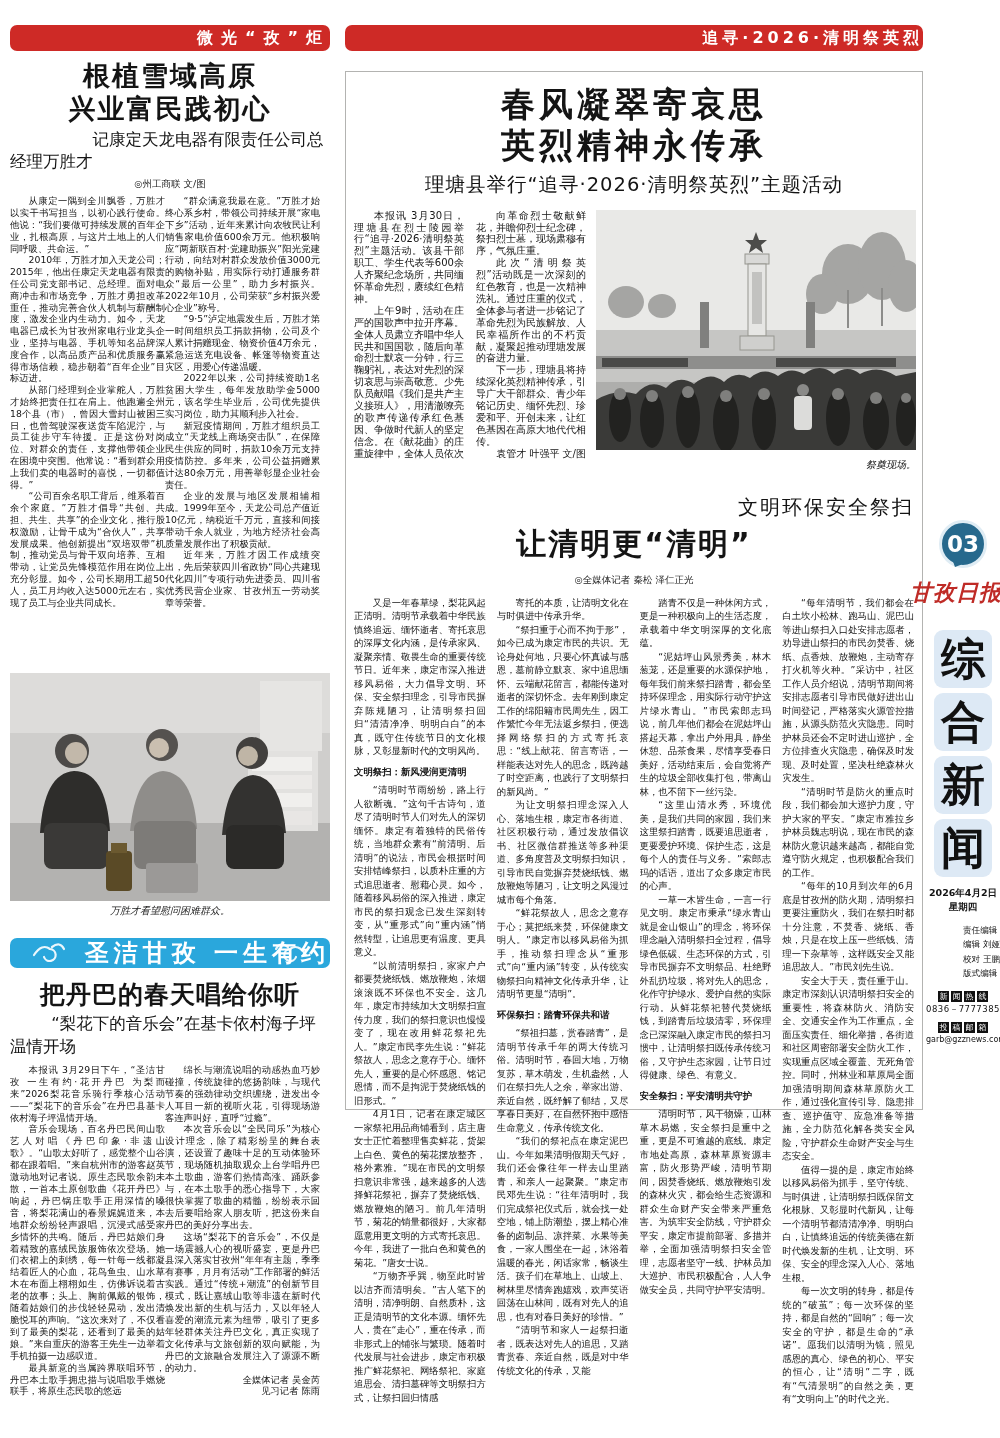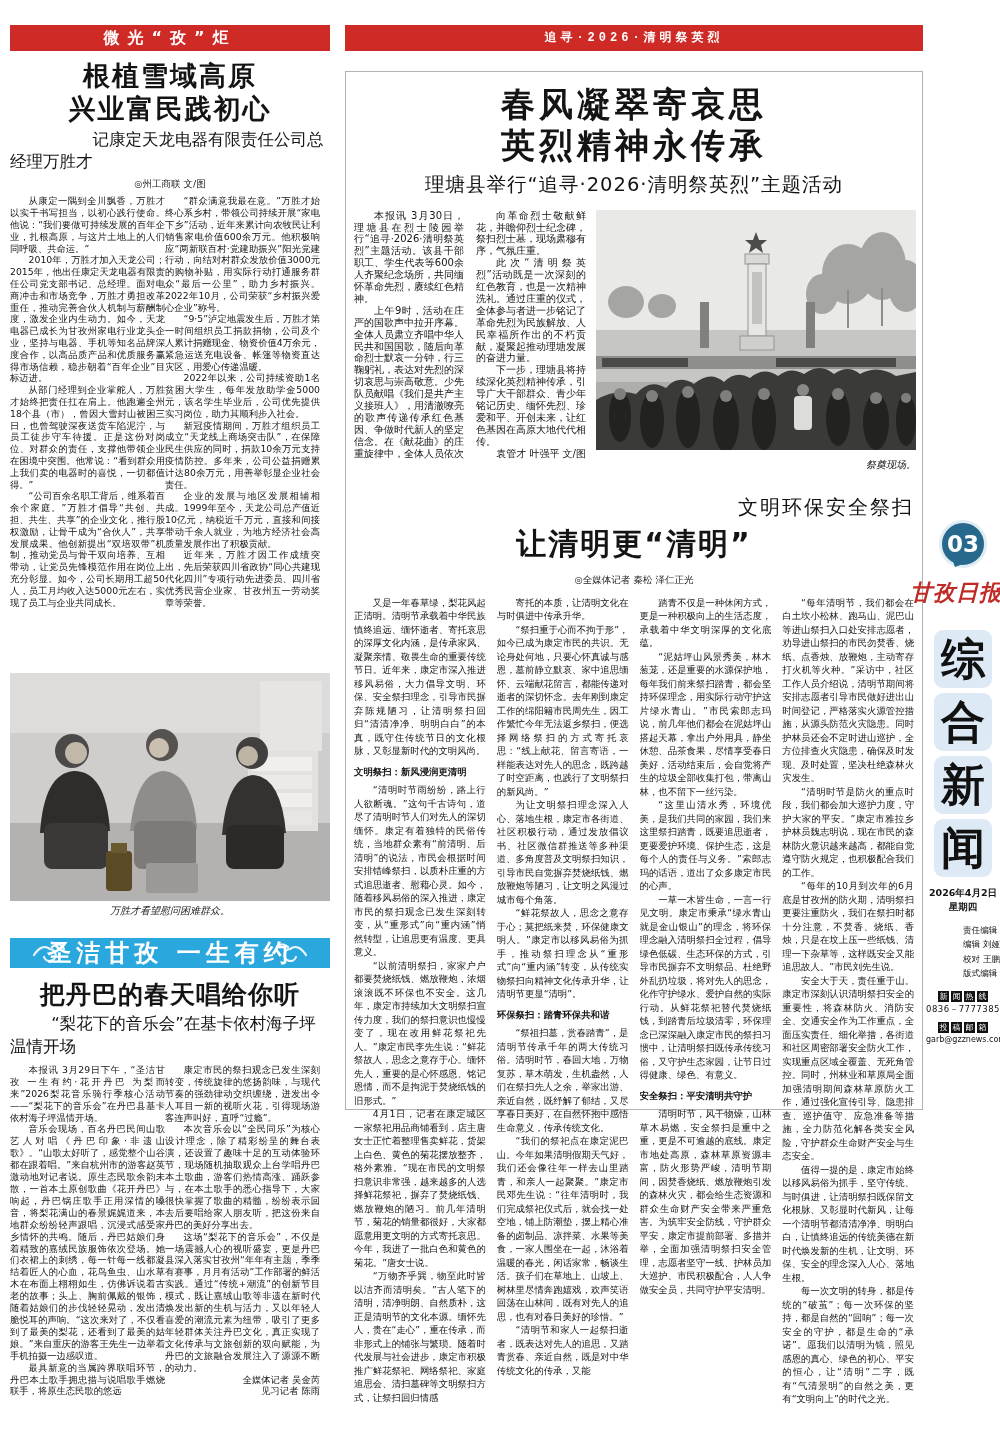"微光“孜”炬" .banner { border-radius: none -> 7px; text-align: center -> right }
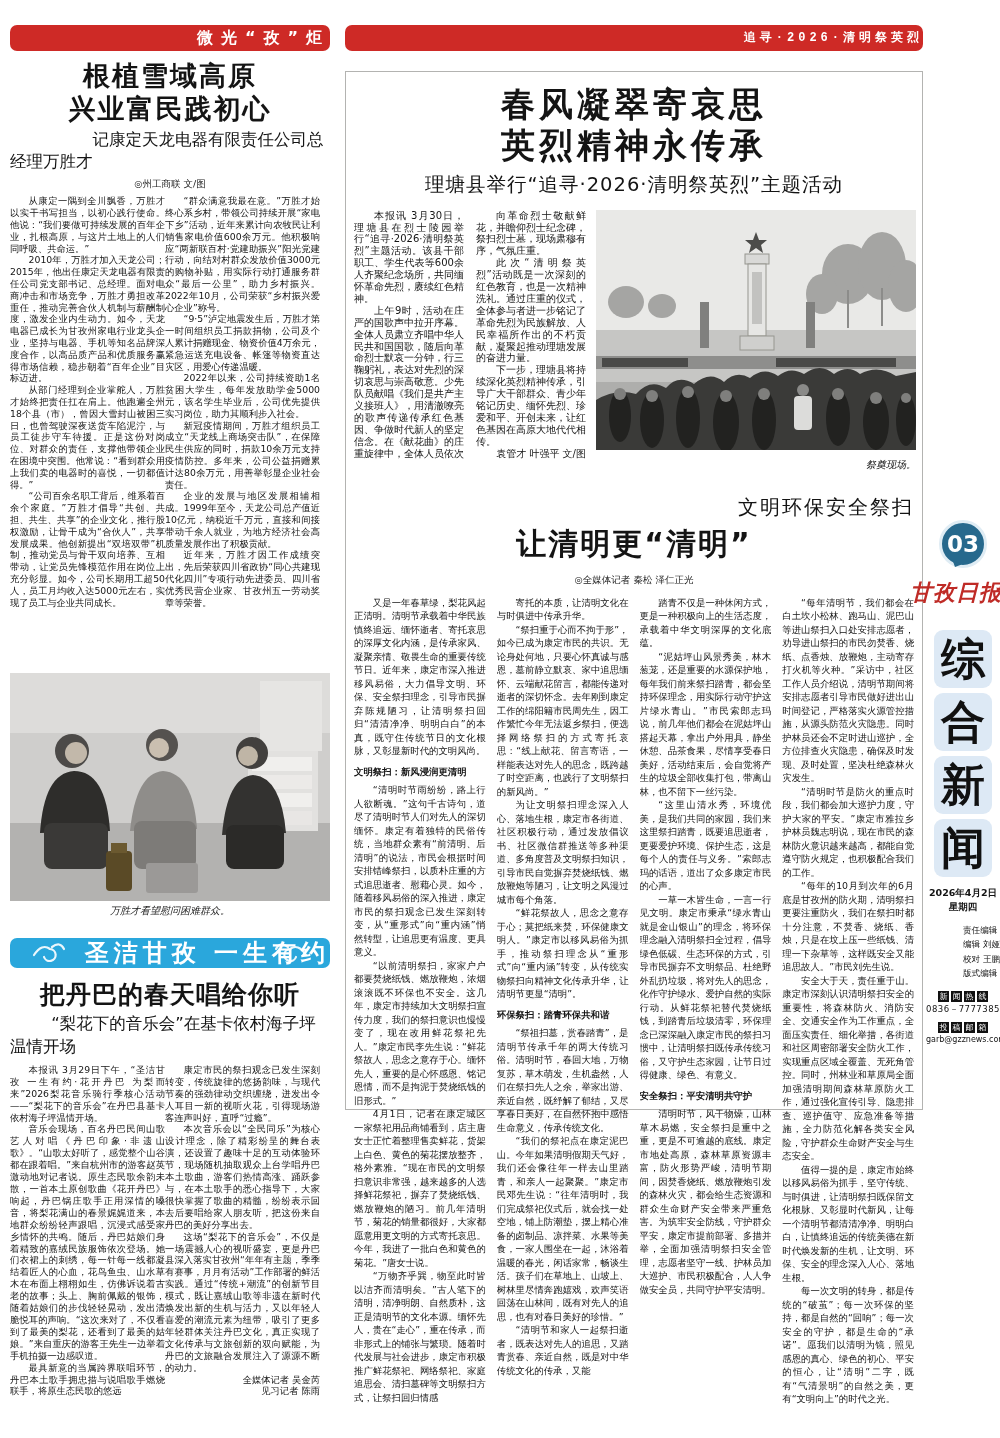"追寻·2026·清明祭英烈" .ct-banner { font-family: Liberation Mono, monospace -> none; font-size: 12px -> 16px }
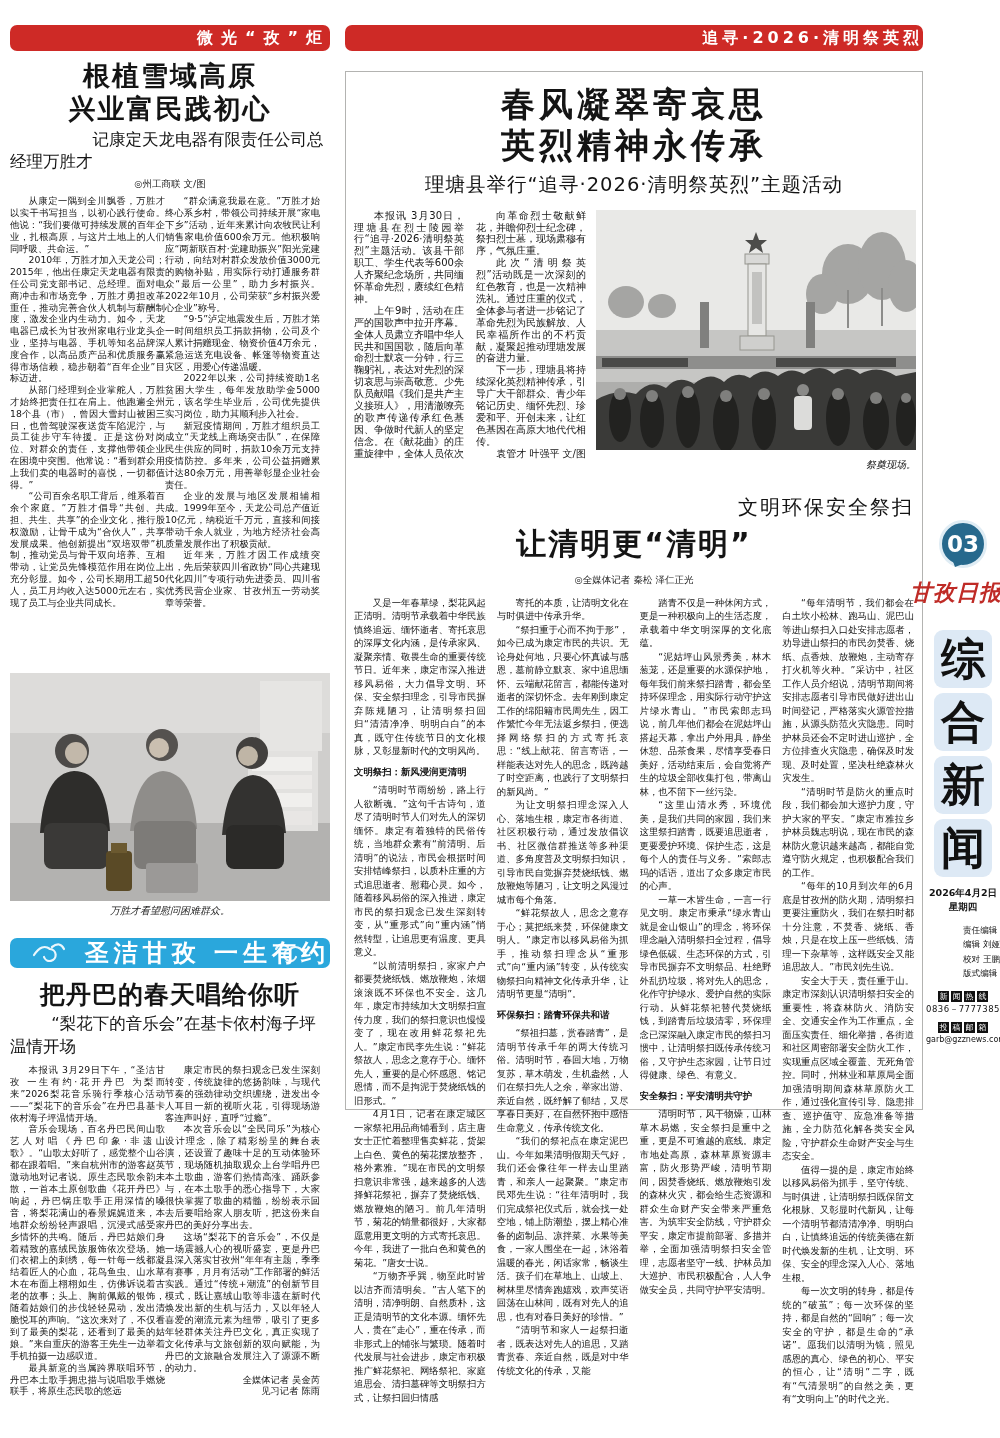"康定市民的祭扫观念已发生深刻转变，传统旋律的悠扬韵味，与现代节奏的强劲律动交织缠" p { text: 康定市民的祭扫观念已发生深刻转变 -> 绵长与潮流说唱的动感热血巧妙碰撞 }
